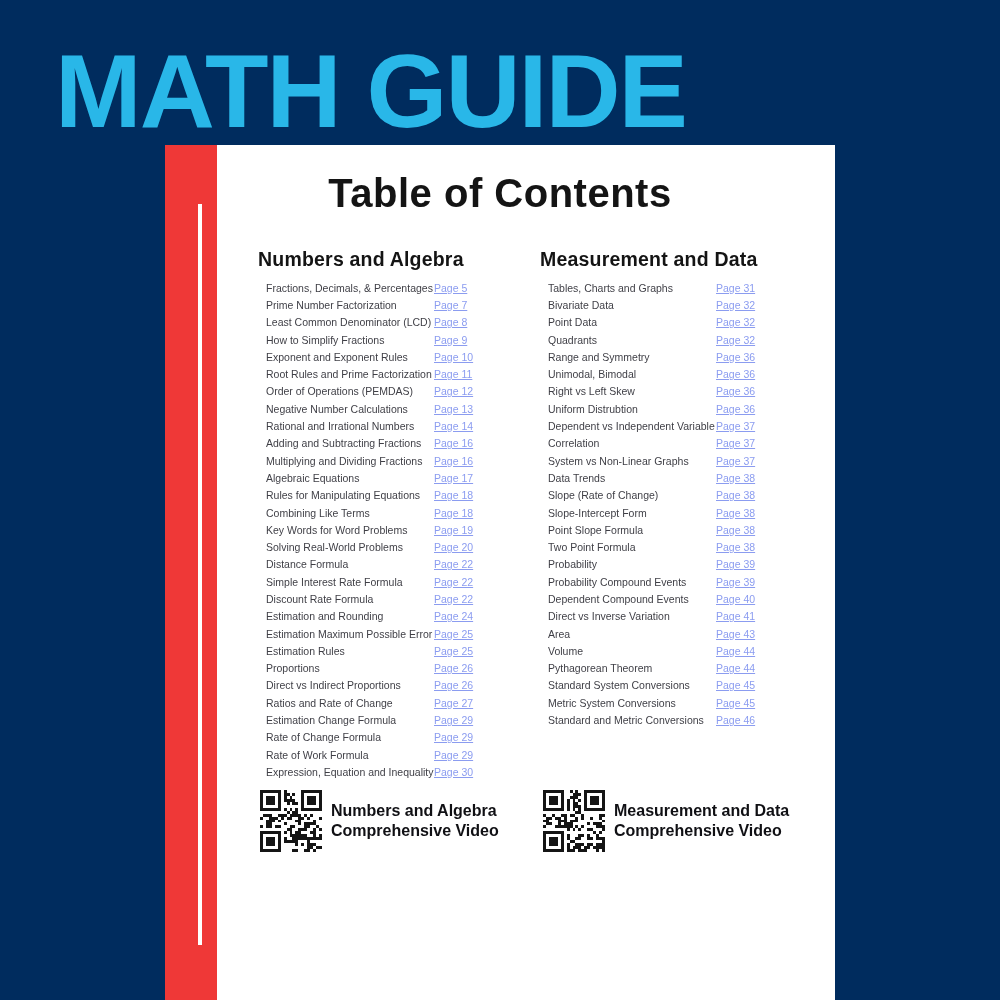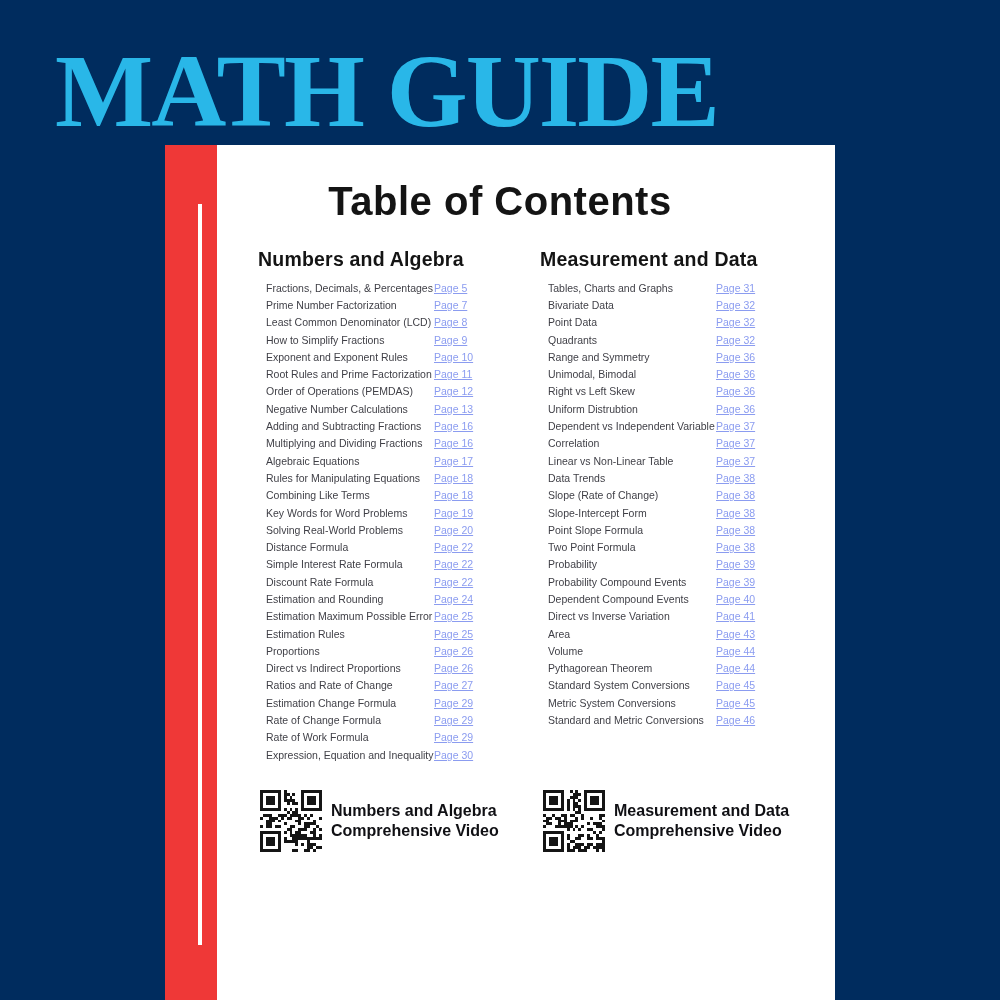"MATH GUIDE" .math-title { font-family: Liberation Serif, serif -> none }
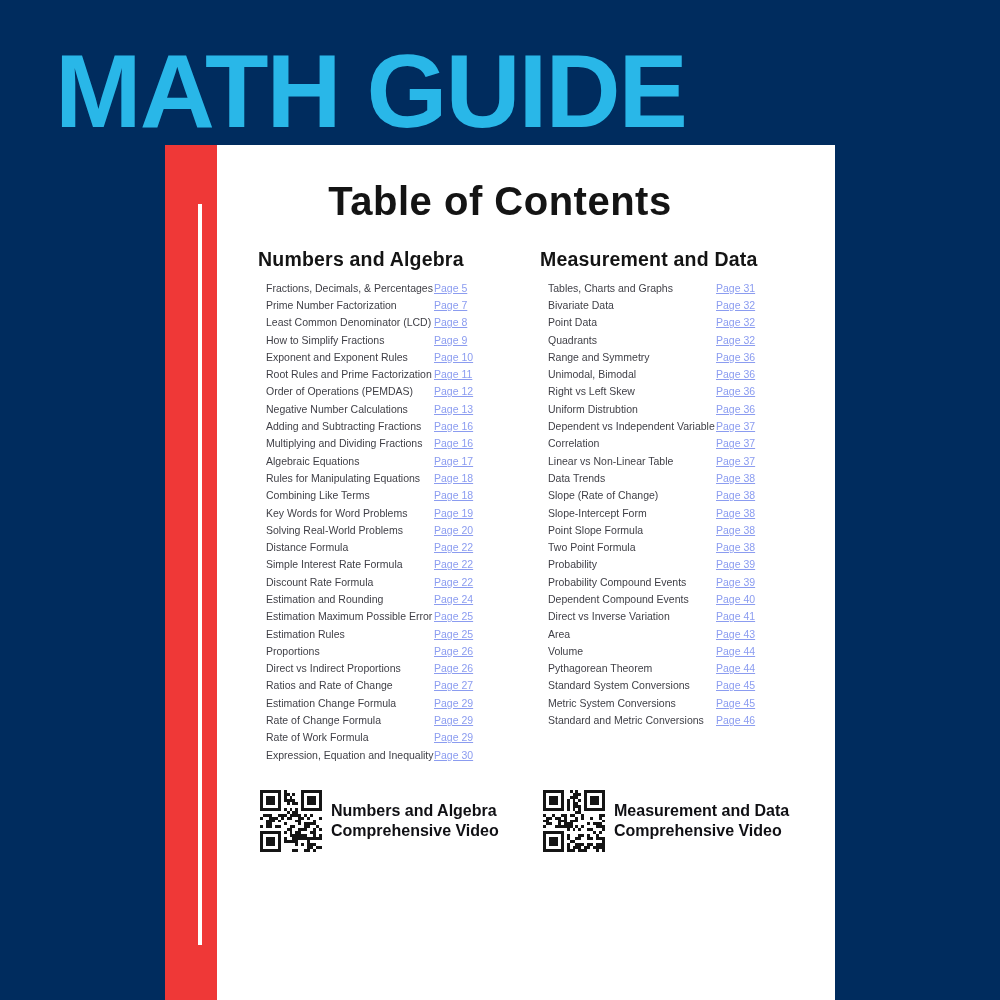"Table of Contents" .toc-title { top: 34px -> 26px }
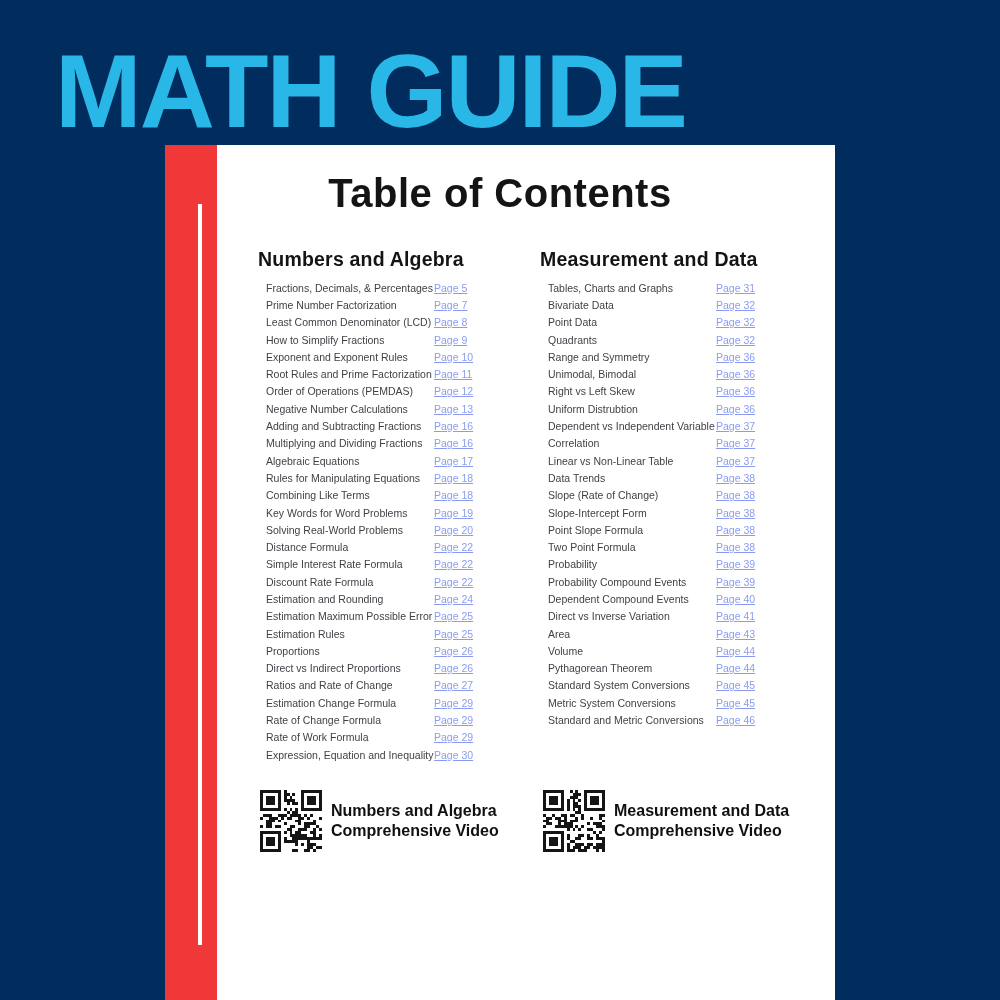"Rational and Irrational Numbers" div.row { html: none -> <div> <span>Rational and Irrational Numbers</span> <a>Page 14</a> </div> }
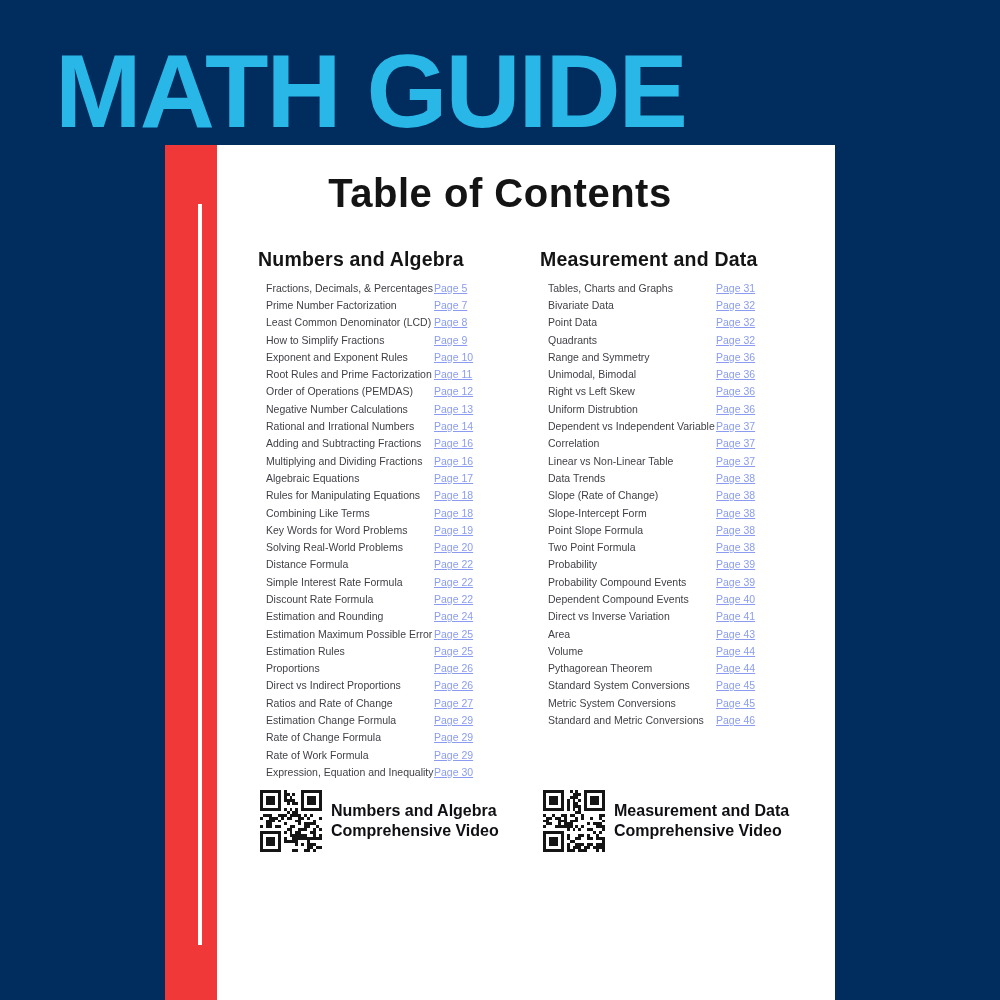"Linear vs Non-Linear Table" span.lbl { text: Linear vs Non-Linear Table -> System vs Non-Linear Graphs }
